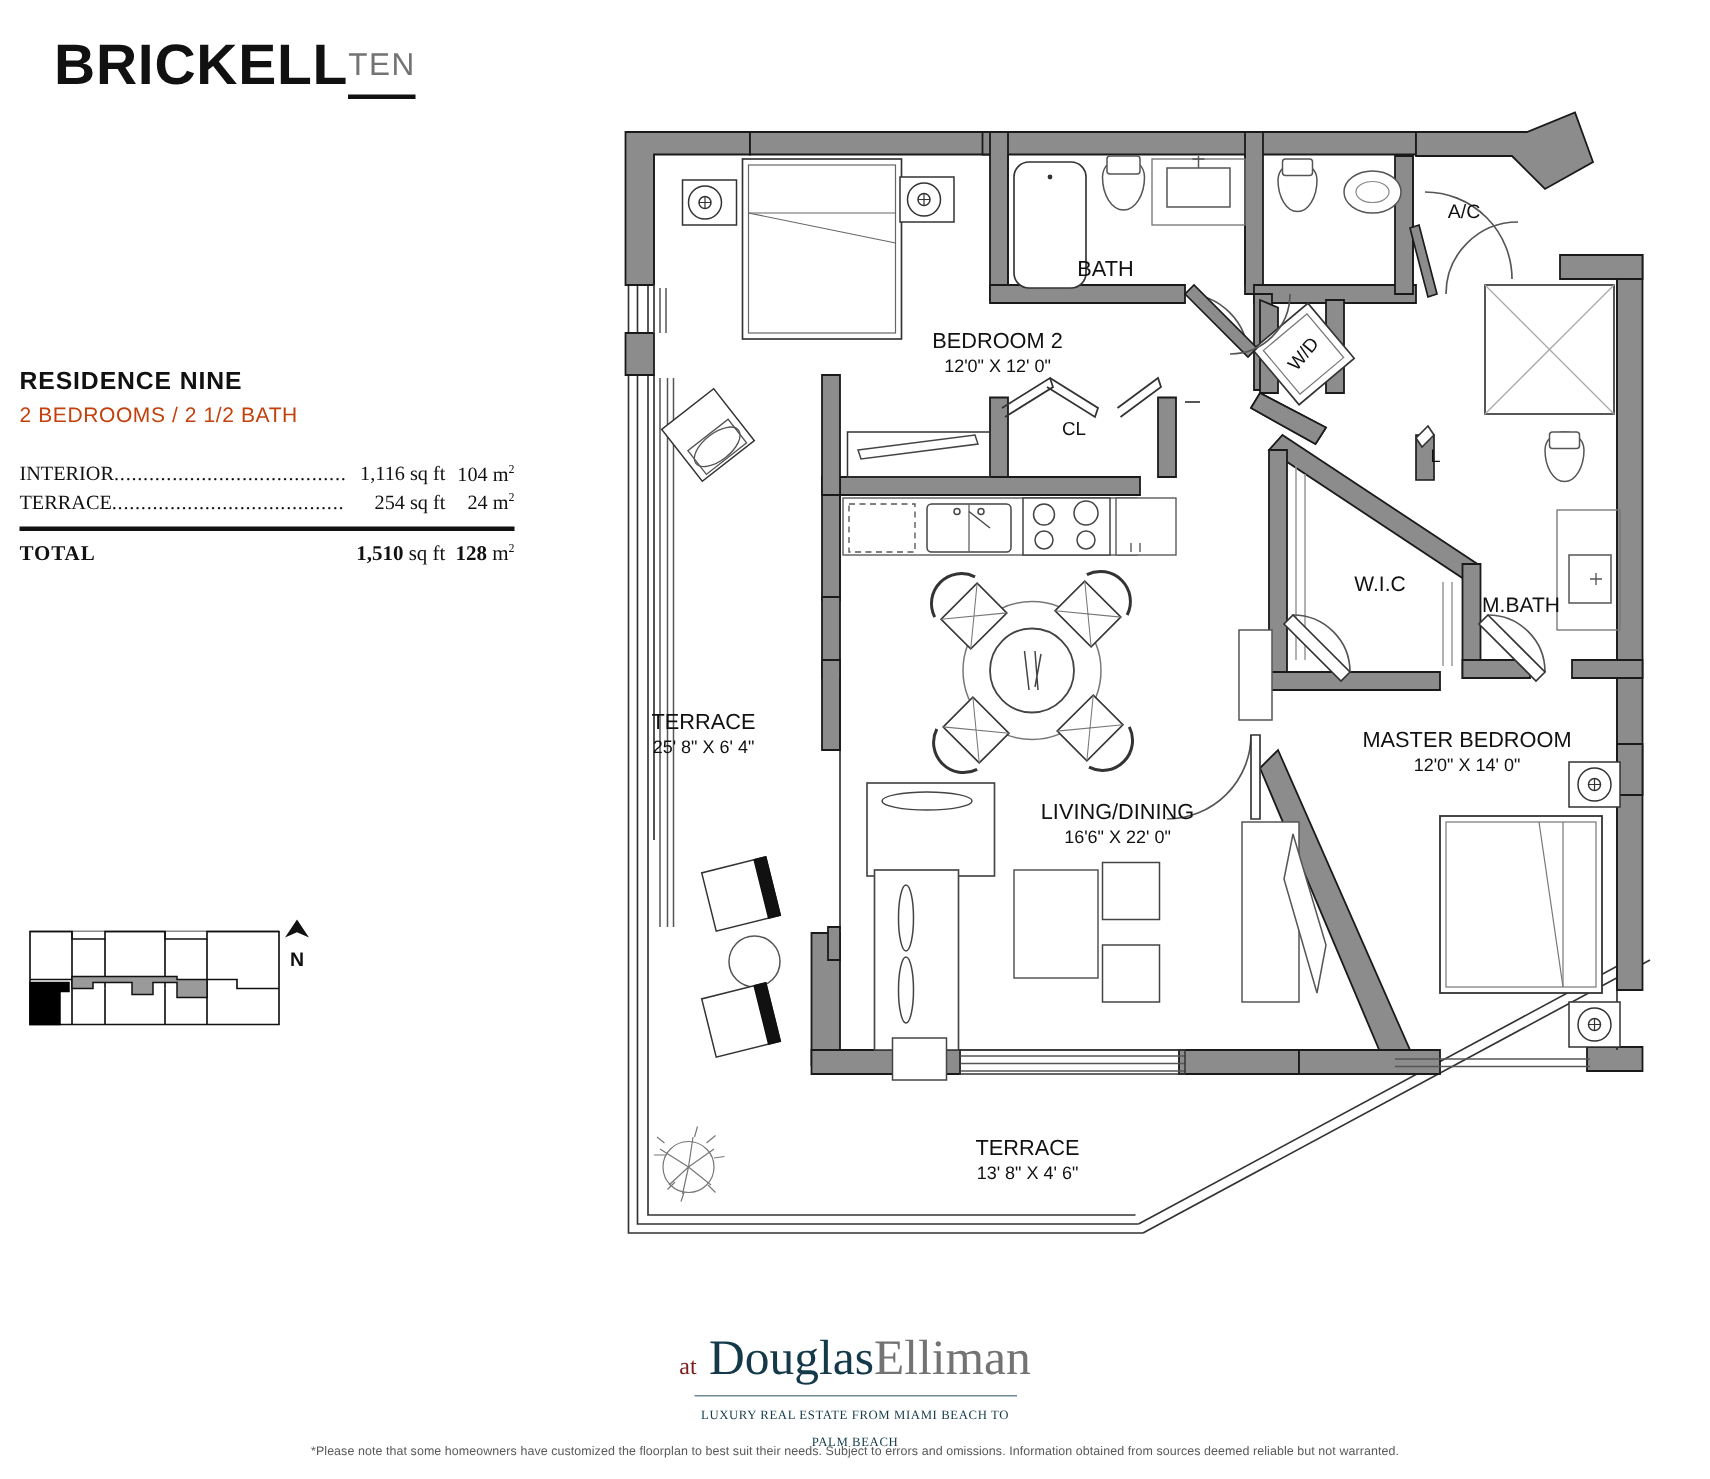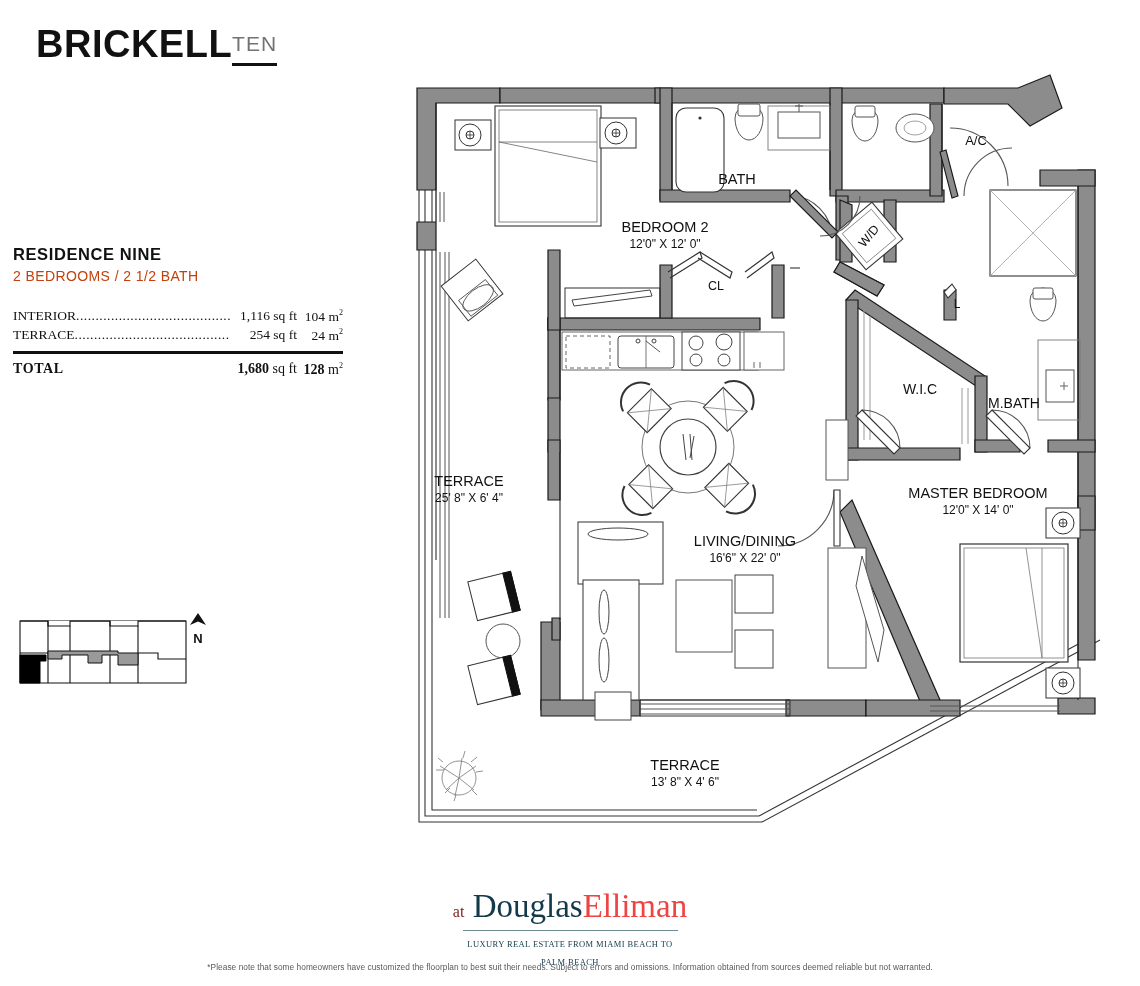"1,680" span.b { text: 1,680 -> 1,510 }
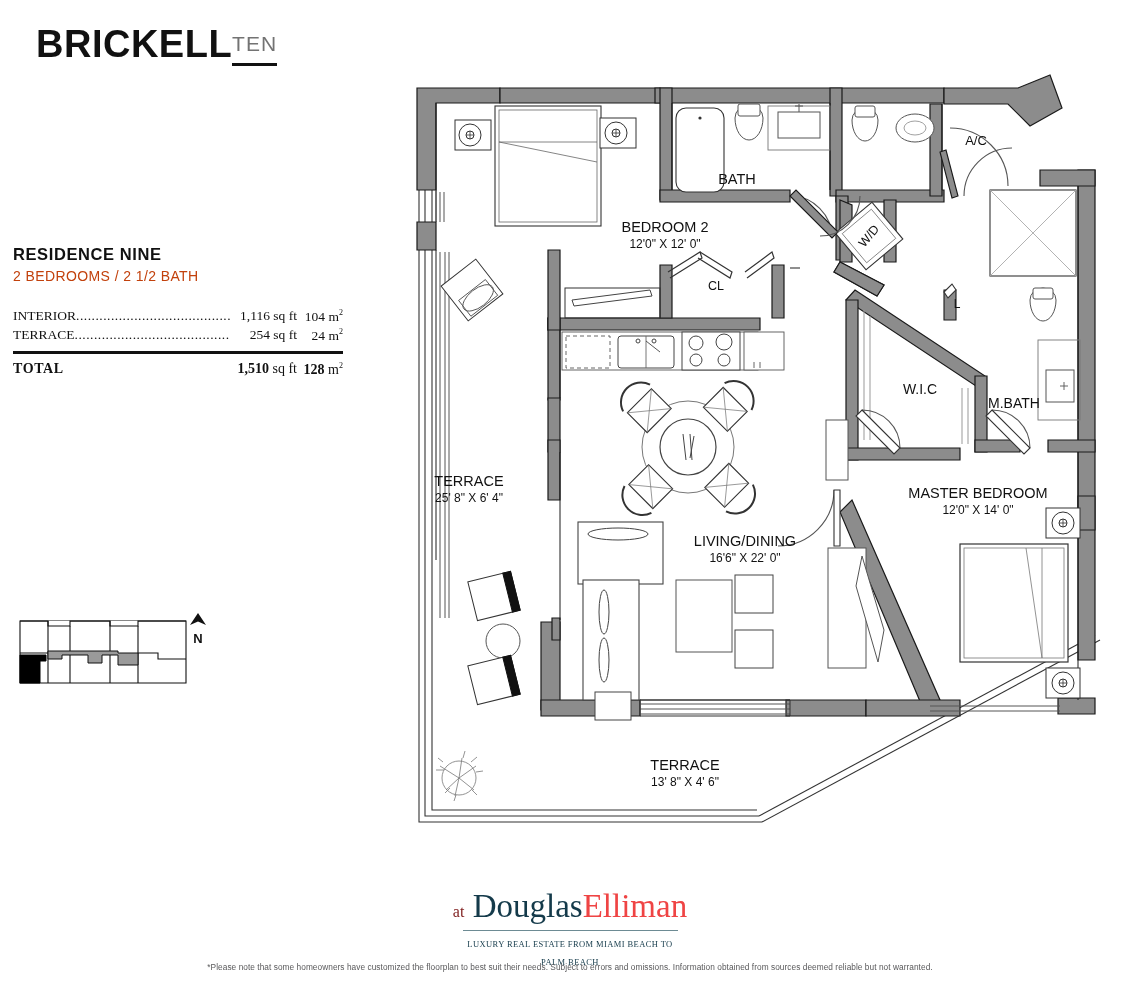"Elliman" #brand .el { color: #ef4444 -> #737373 }
